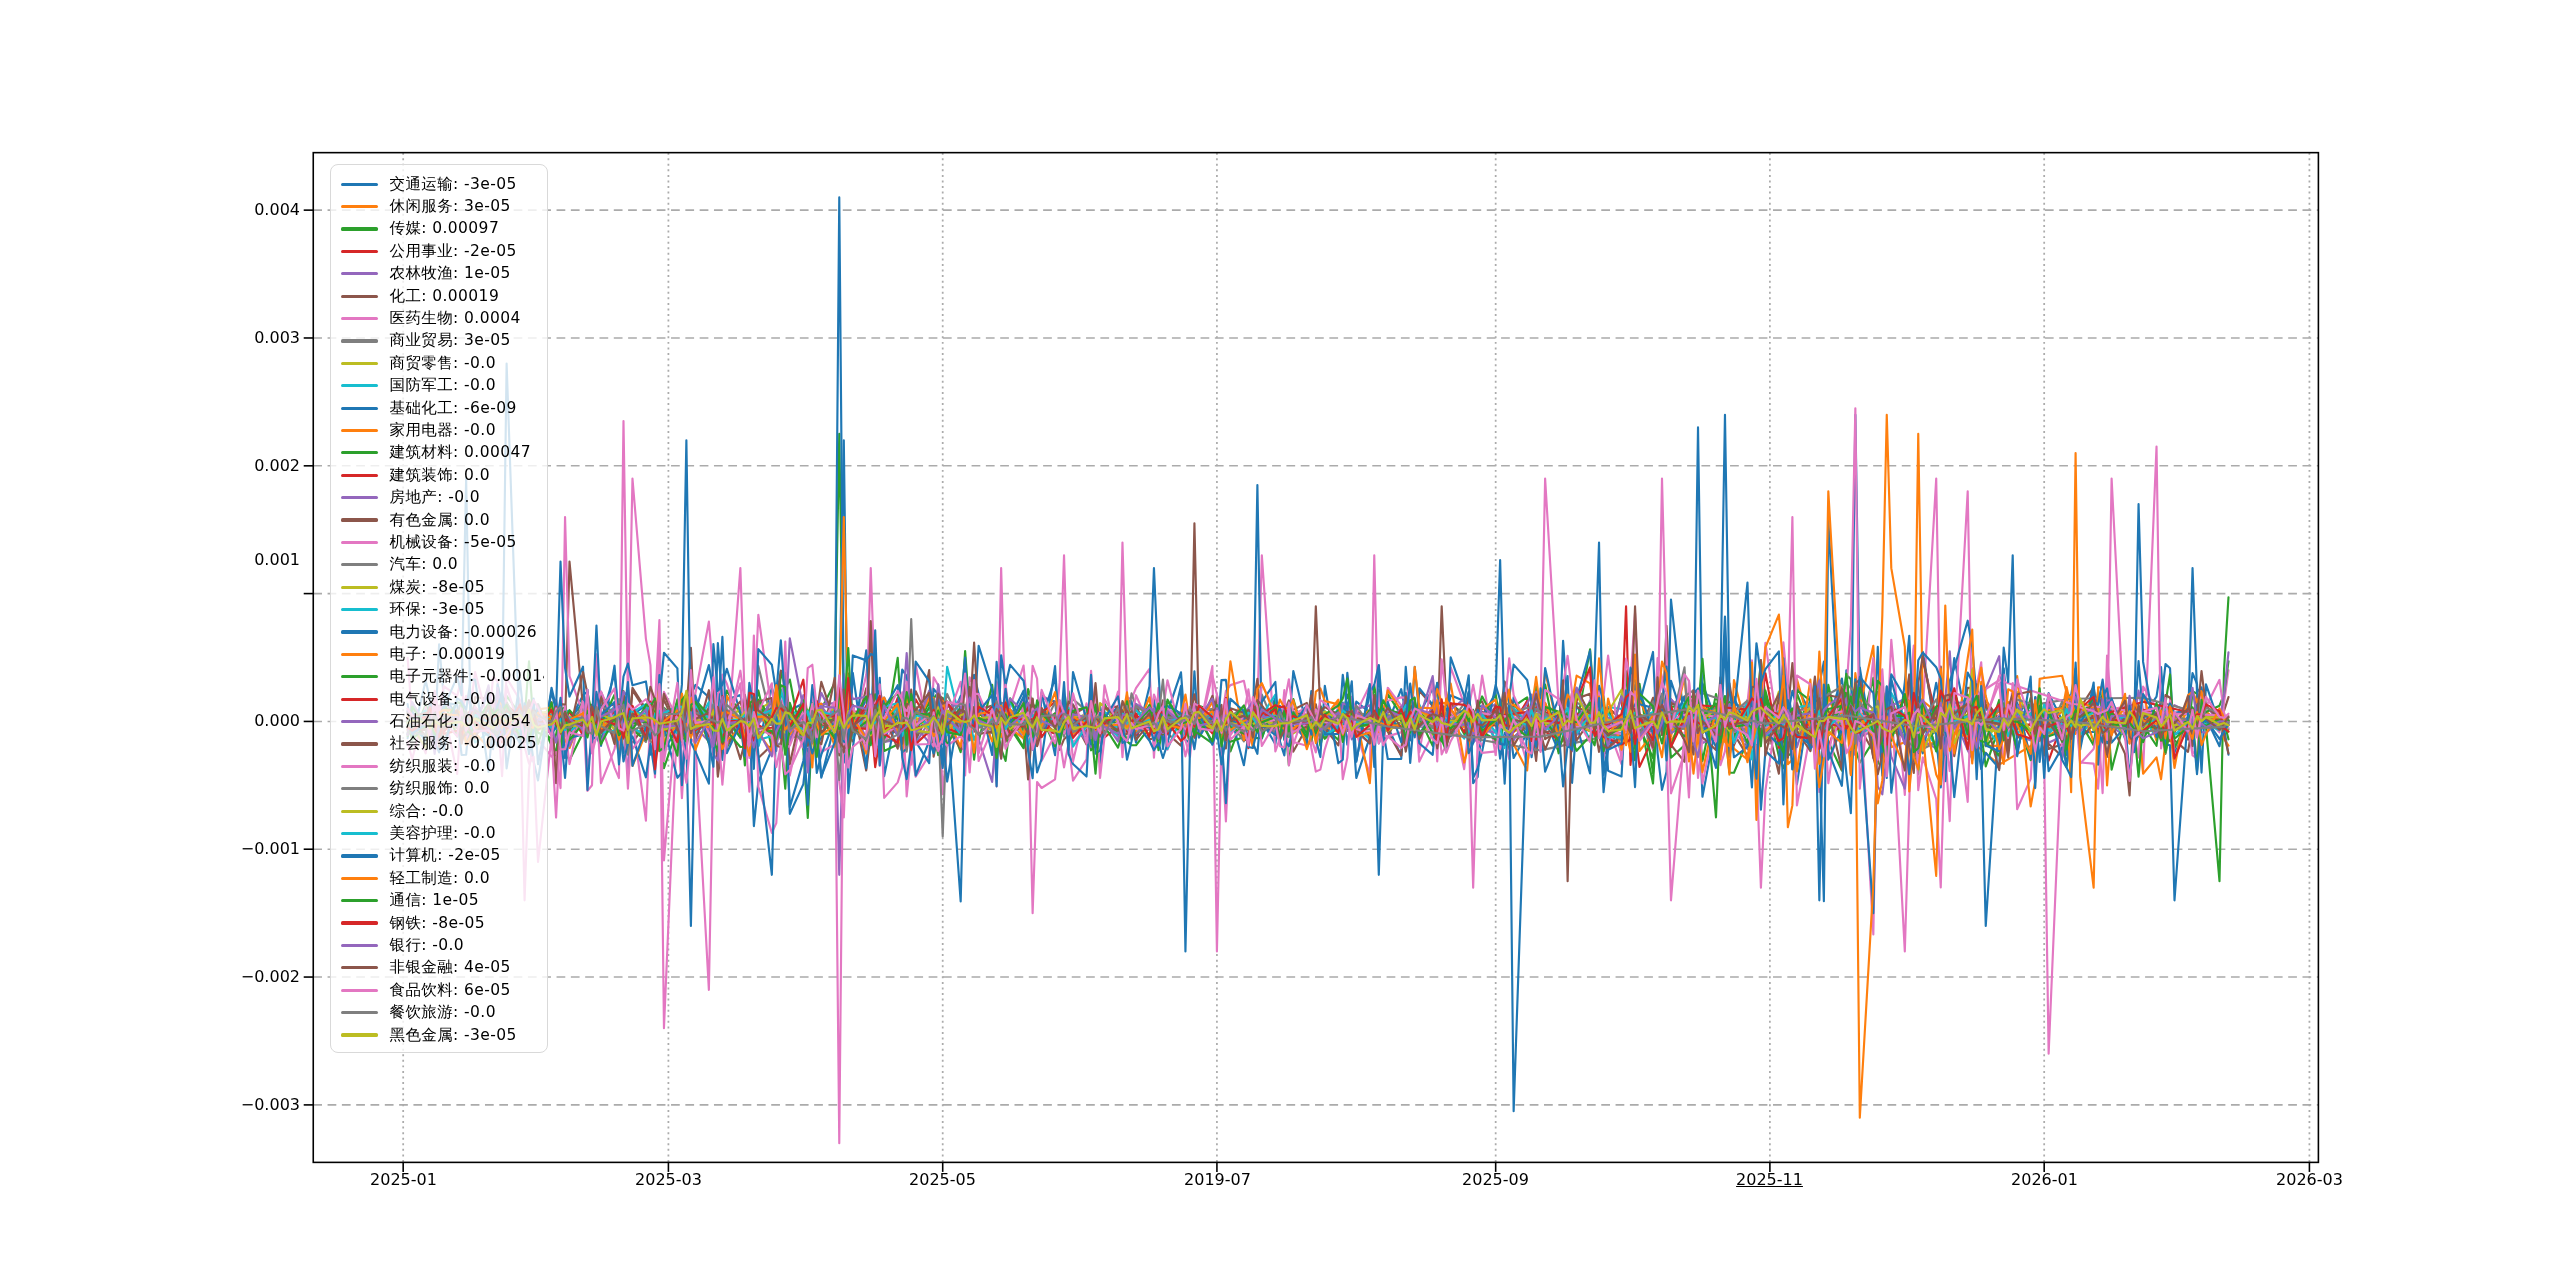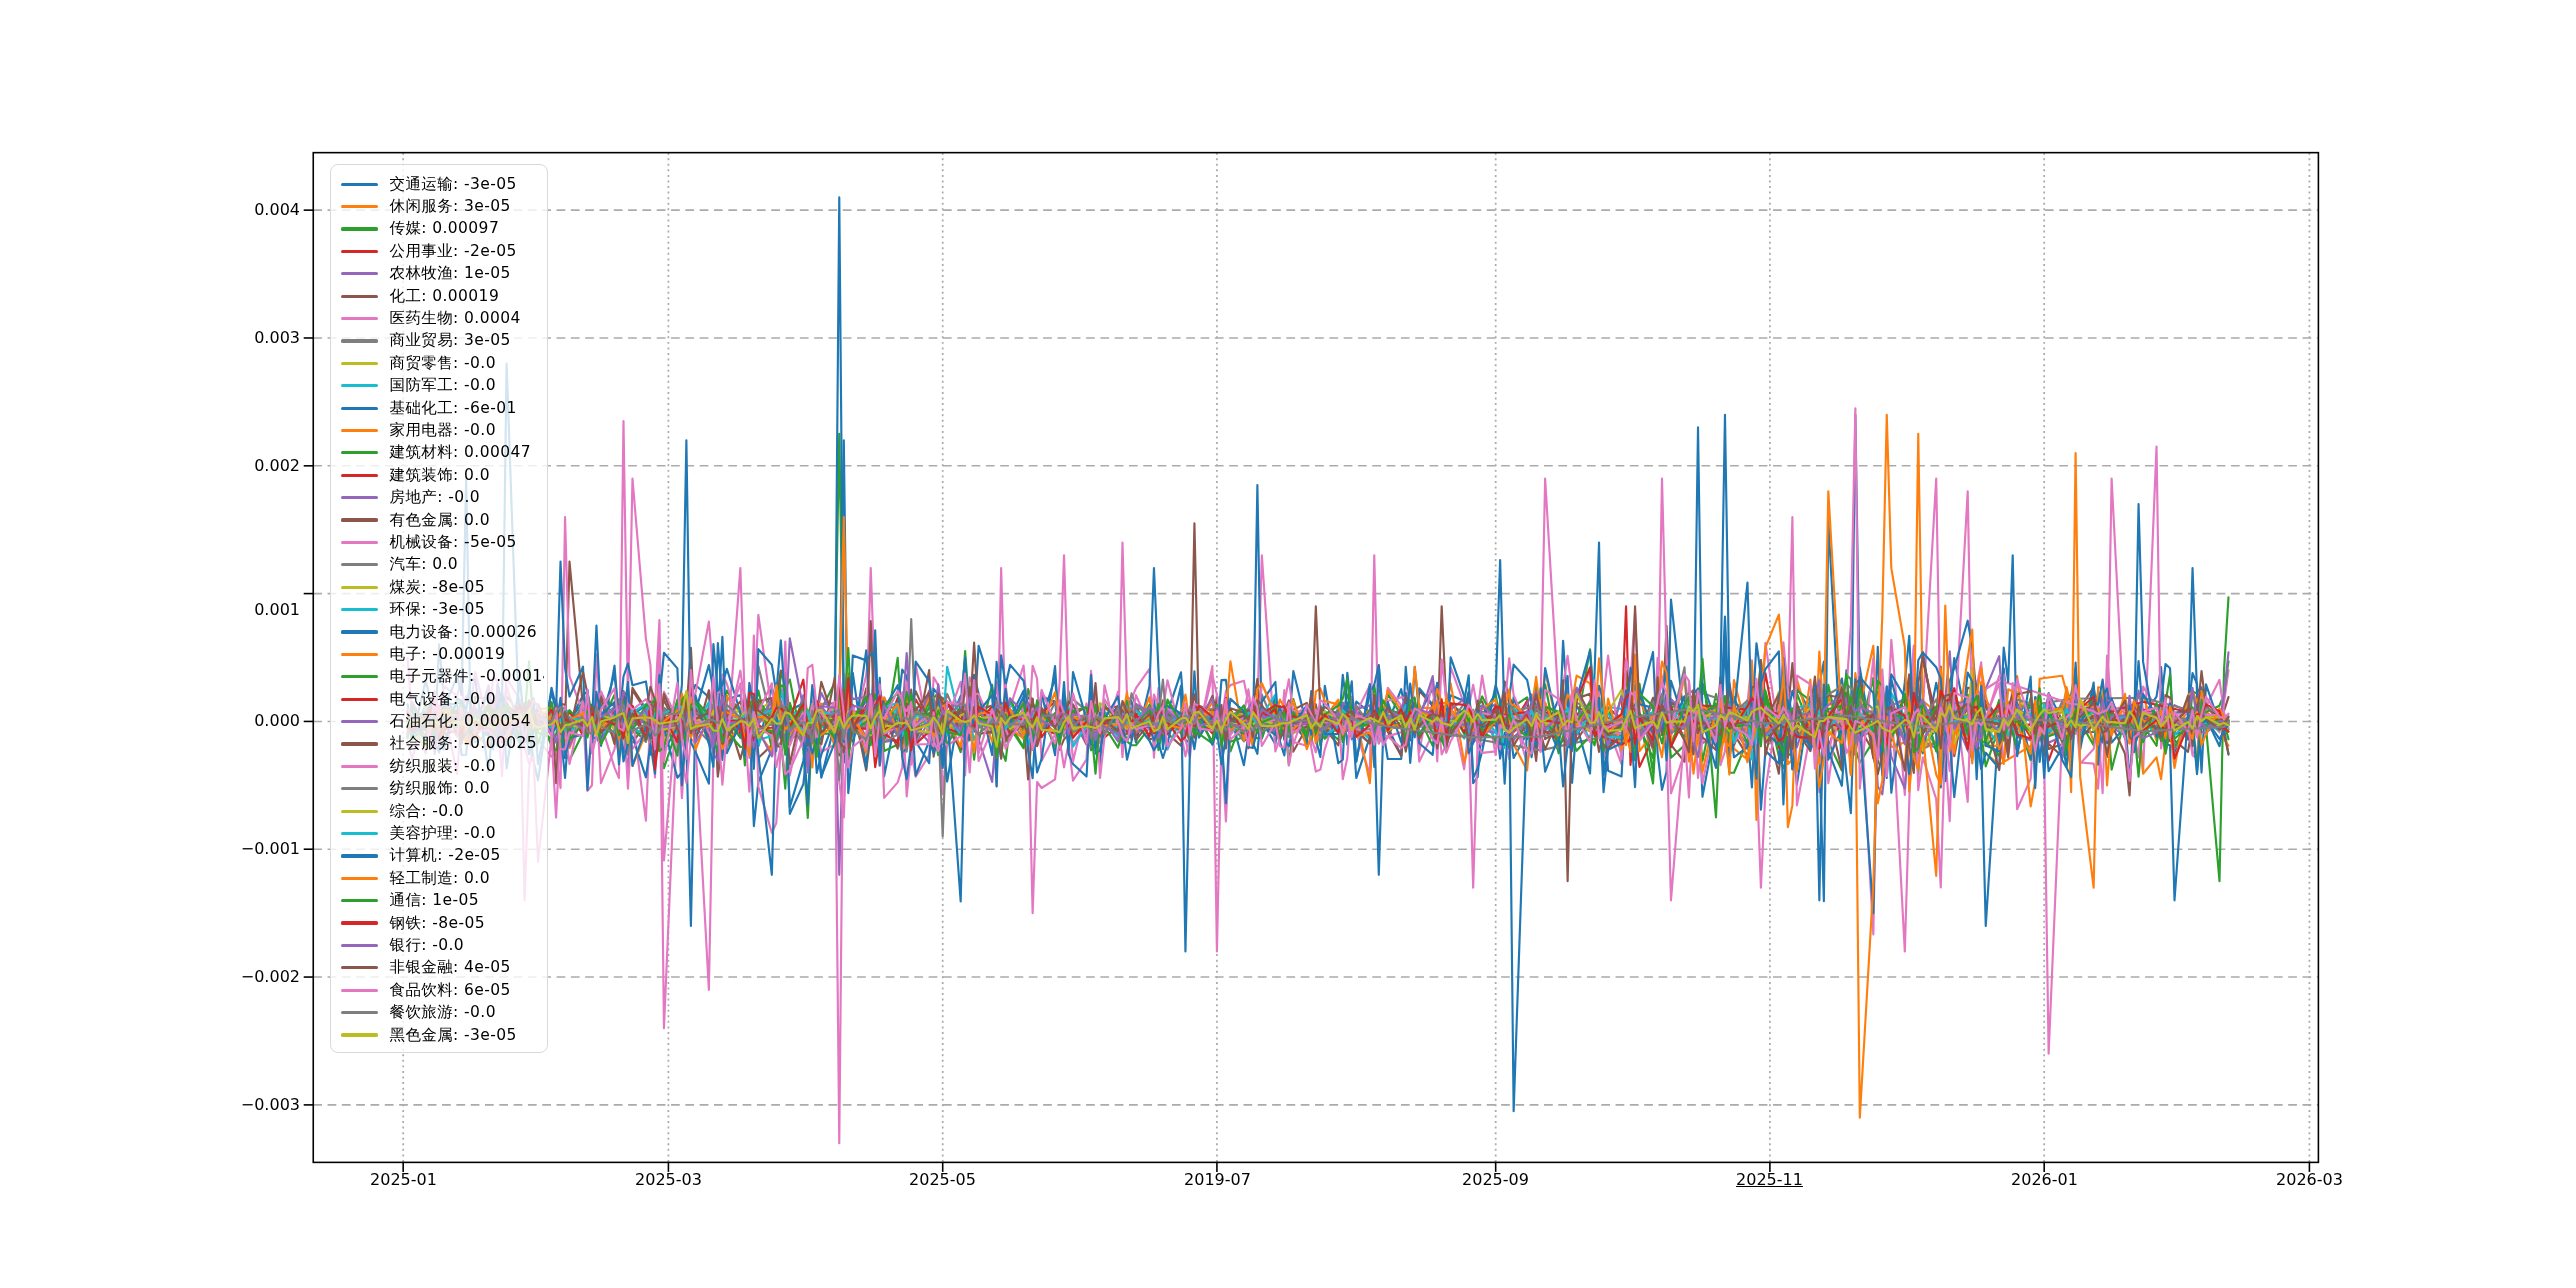"基础化工: -6e-01" span.llabel { text: -6e-01 -> -6e-09 }
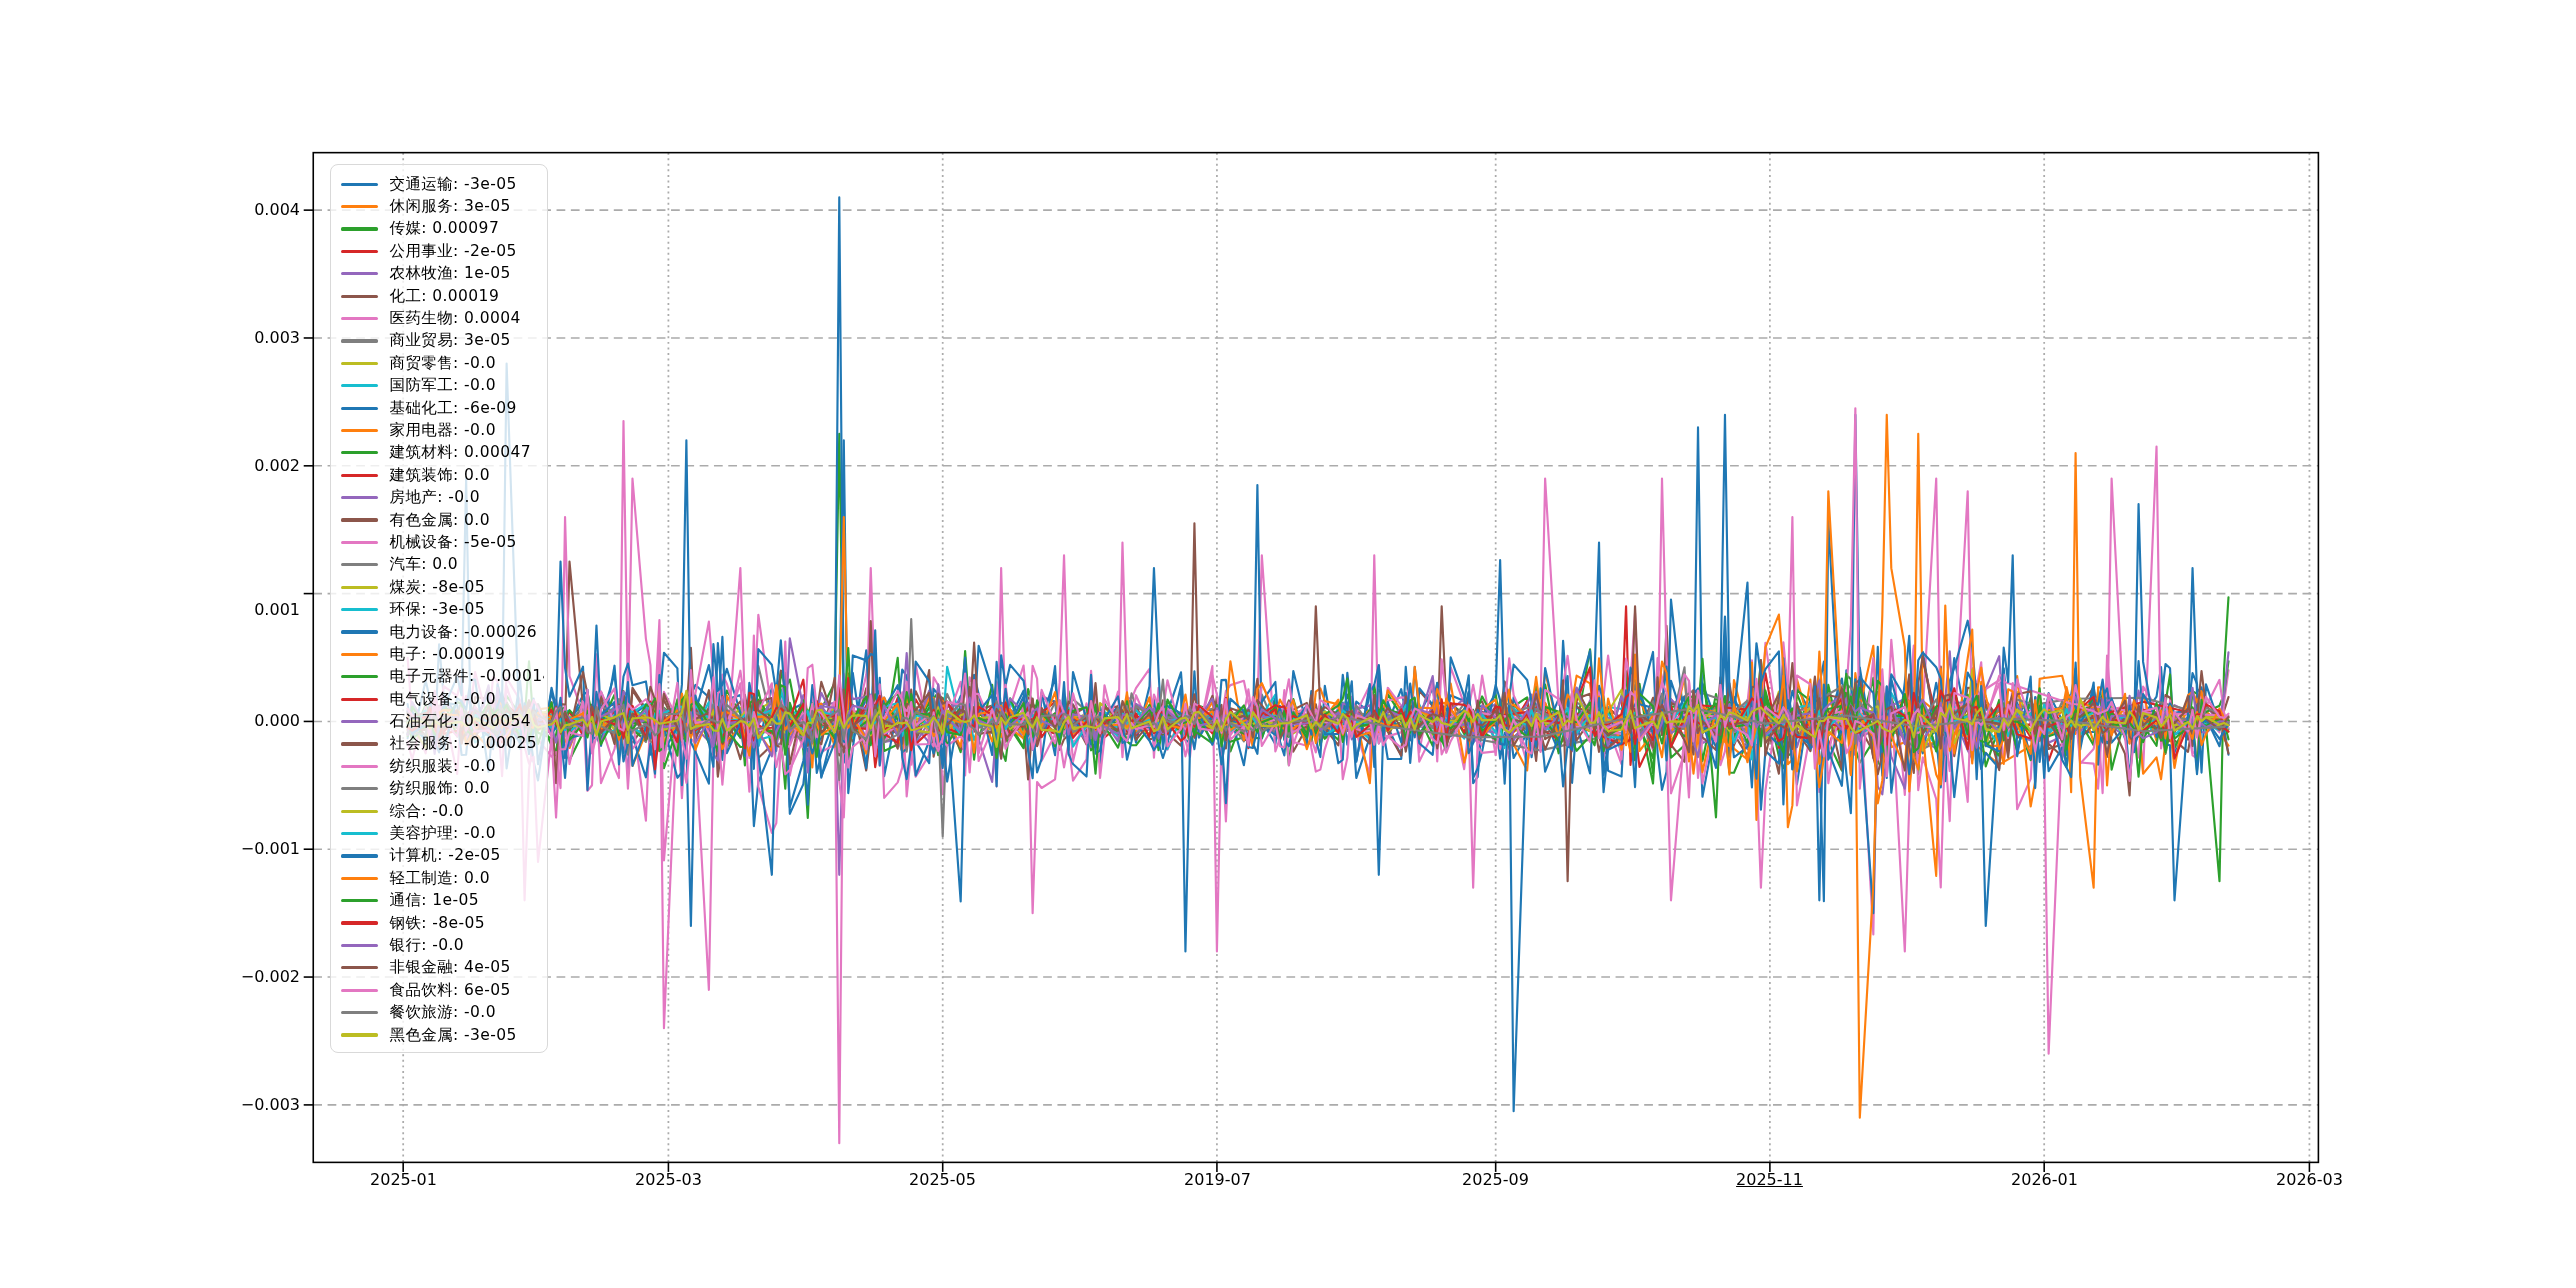"0.001" div.ylab { top: 600px -> 550px }
